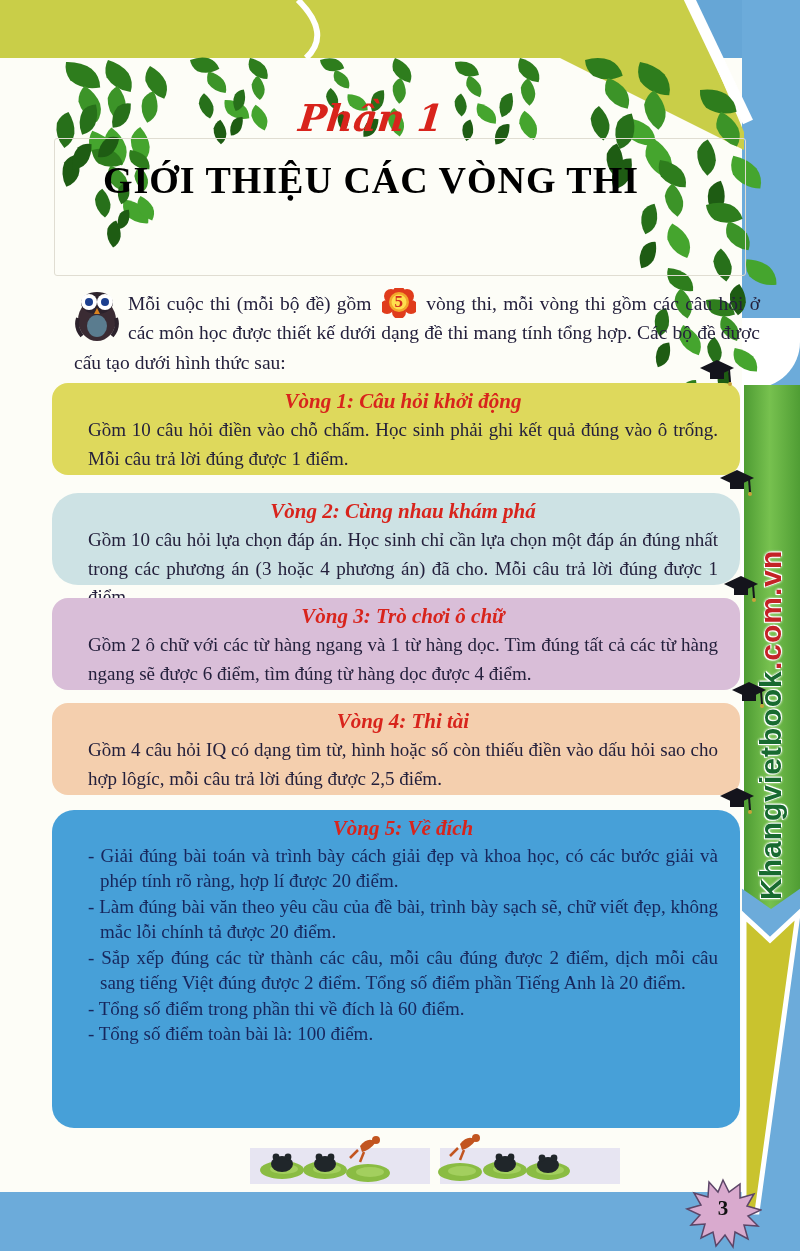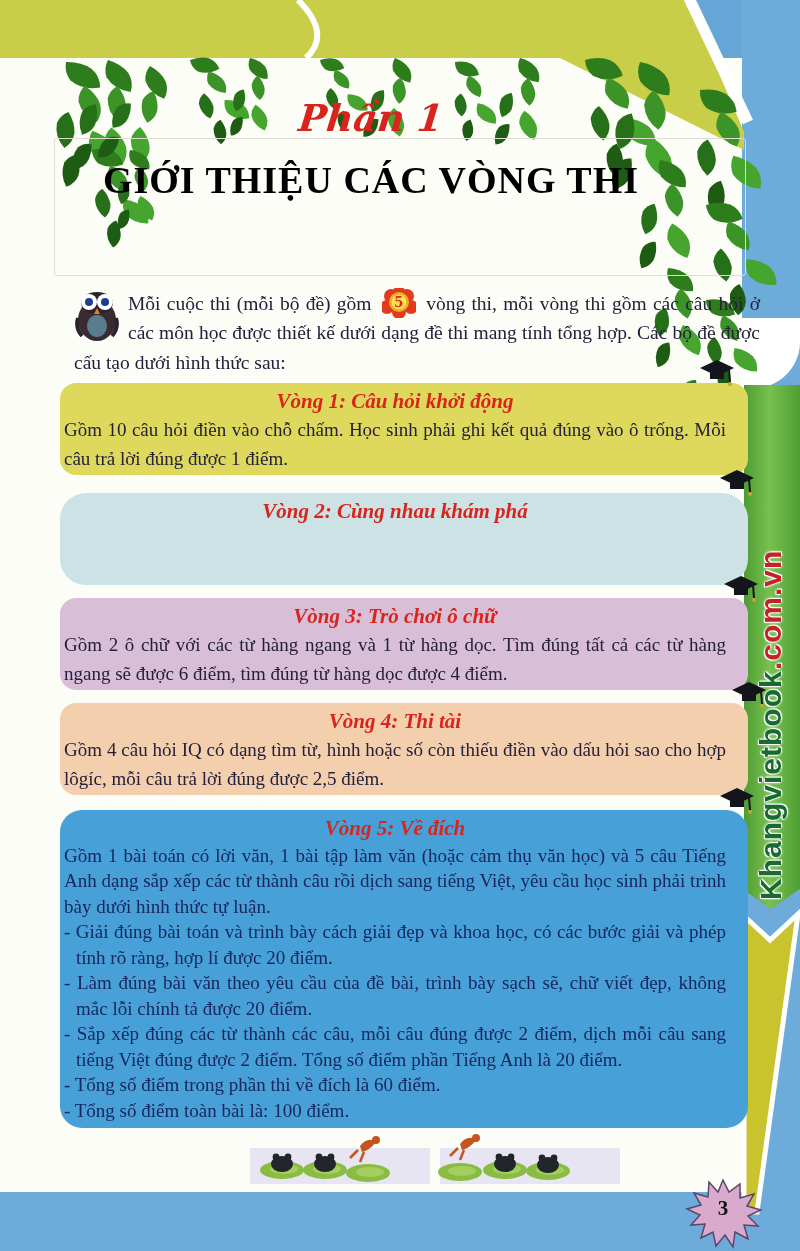"Vòng 1: Câu hỏi khởi" .round { left: 60px -> 52px; padding: 5px 22px 0 4px -> 5px 22px 0 36px }
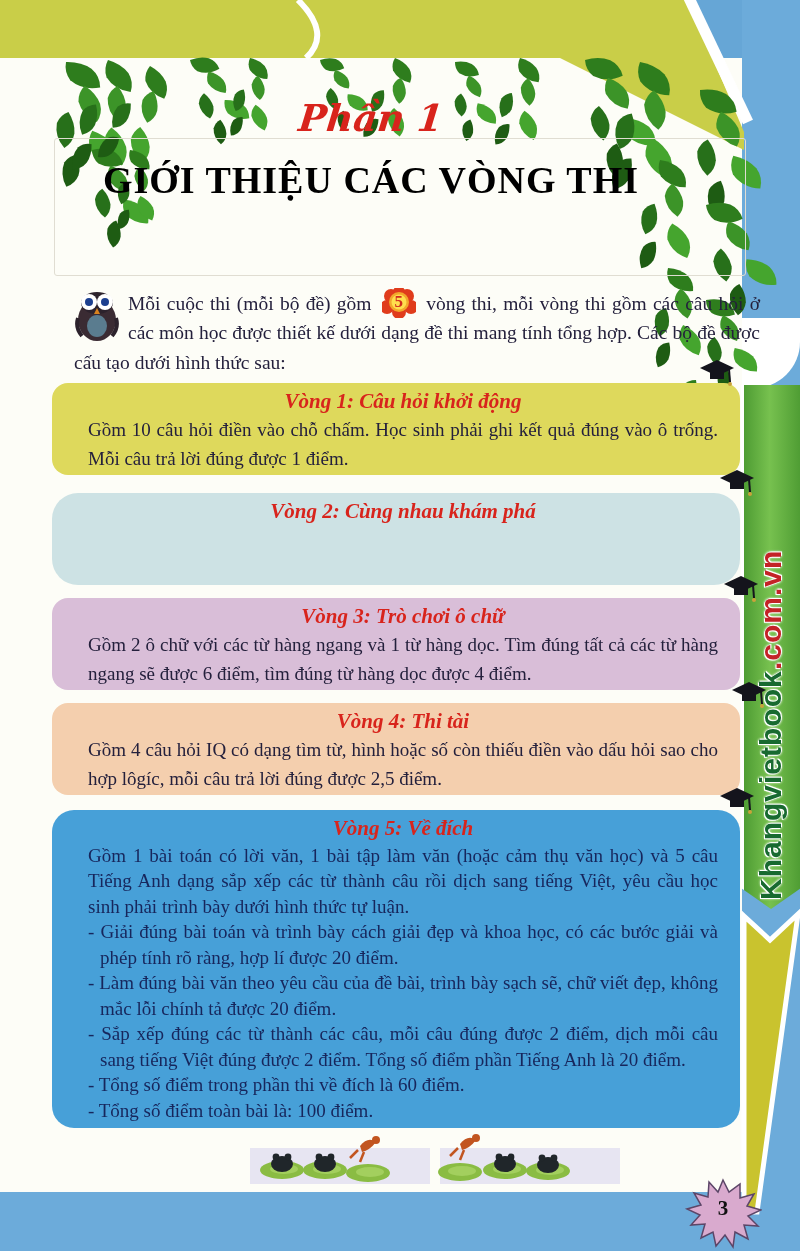"Gồm 10 câu hỏi lựa" p { html: none -> <p>Gồm 10 câu hỏi lựa chọn đáp án. Học sinh chỉ cần lựa chọn một đáp án đúng nhất trong các phương án (3 hoặc 4 phương án) đã cho. Mỗi câu trả lời đúng được 1 điểm.</p> }
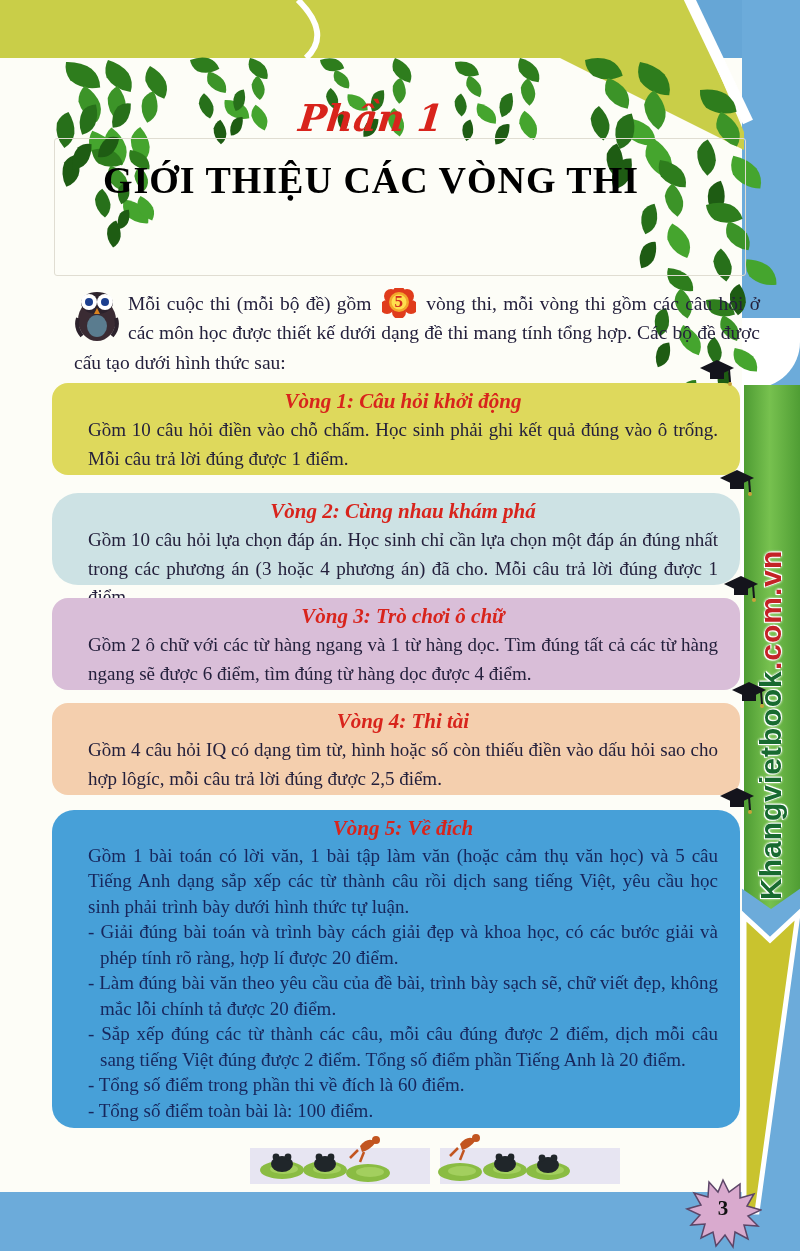"Gồm 1 bài toán có" p { html: <p>Gồm 1 bài toán có lời văn, 1 bài tập làm văn (hoặc cảm thụ văn học) và 5 câu Tiếng Anh dạng sắp xếp các từ thành câu rồi dịch sang tiếng Việt, yêu cầu học sinh phải trình bày dưới hình thức tự luận.</p> -> none }
